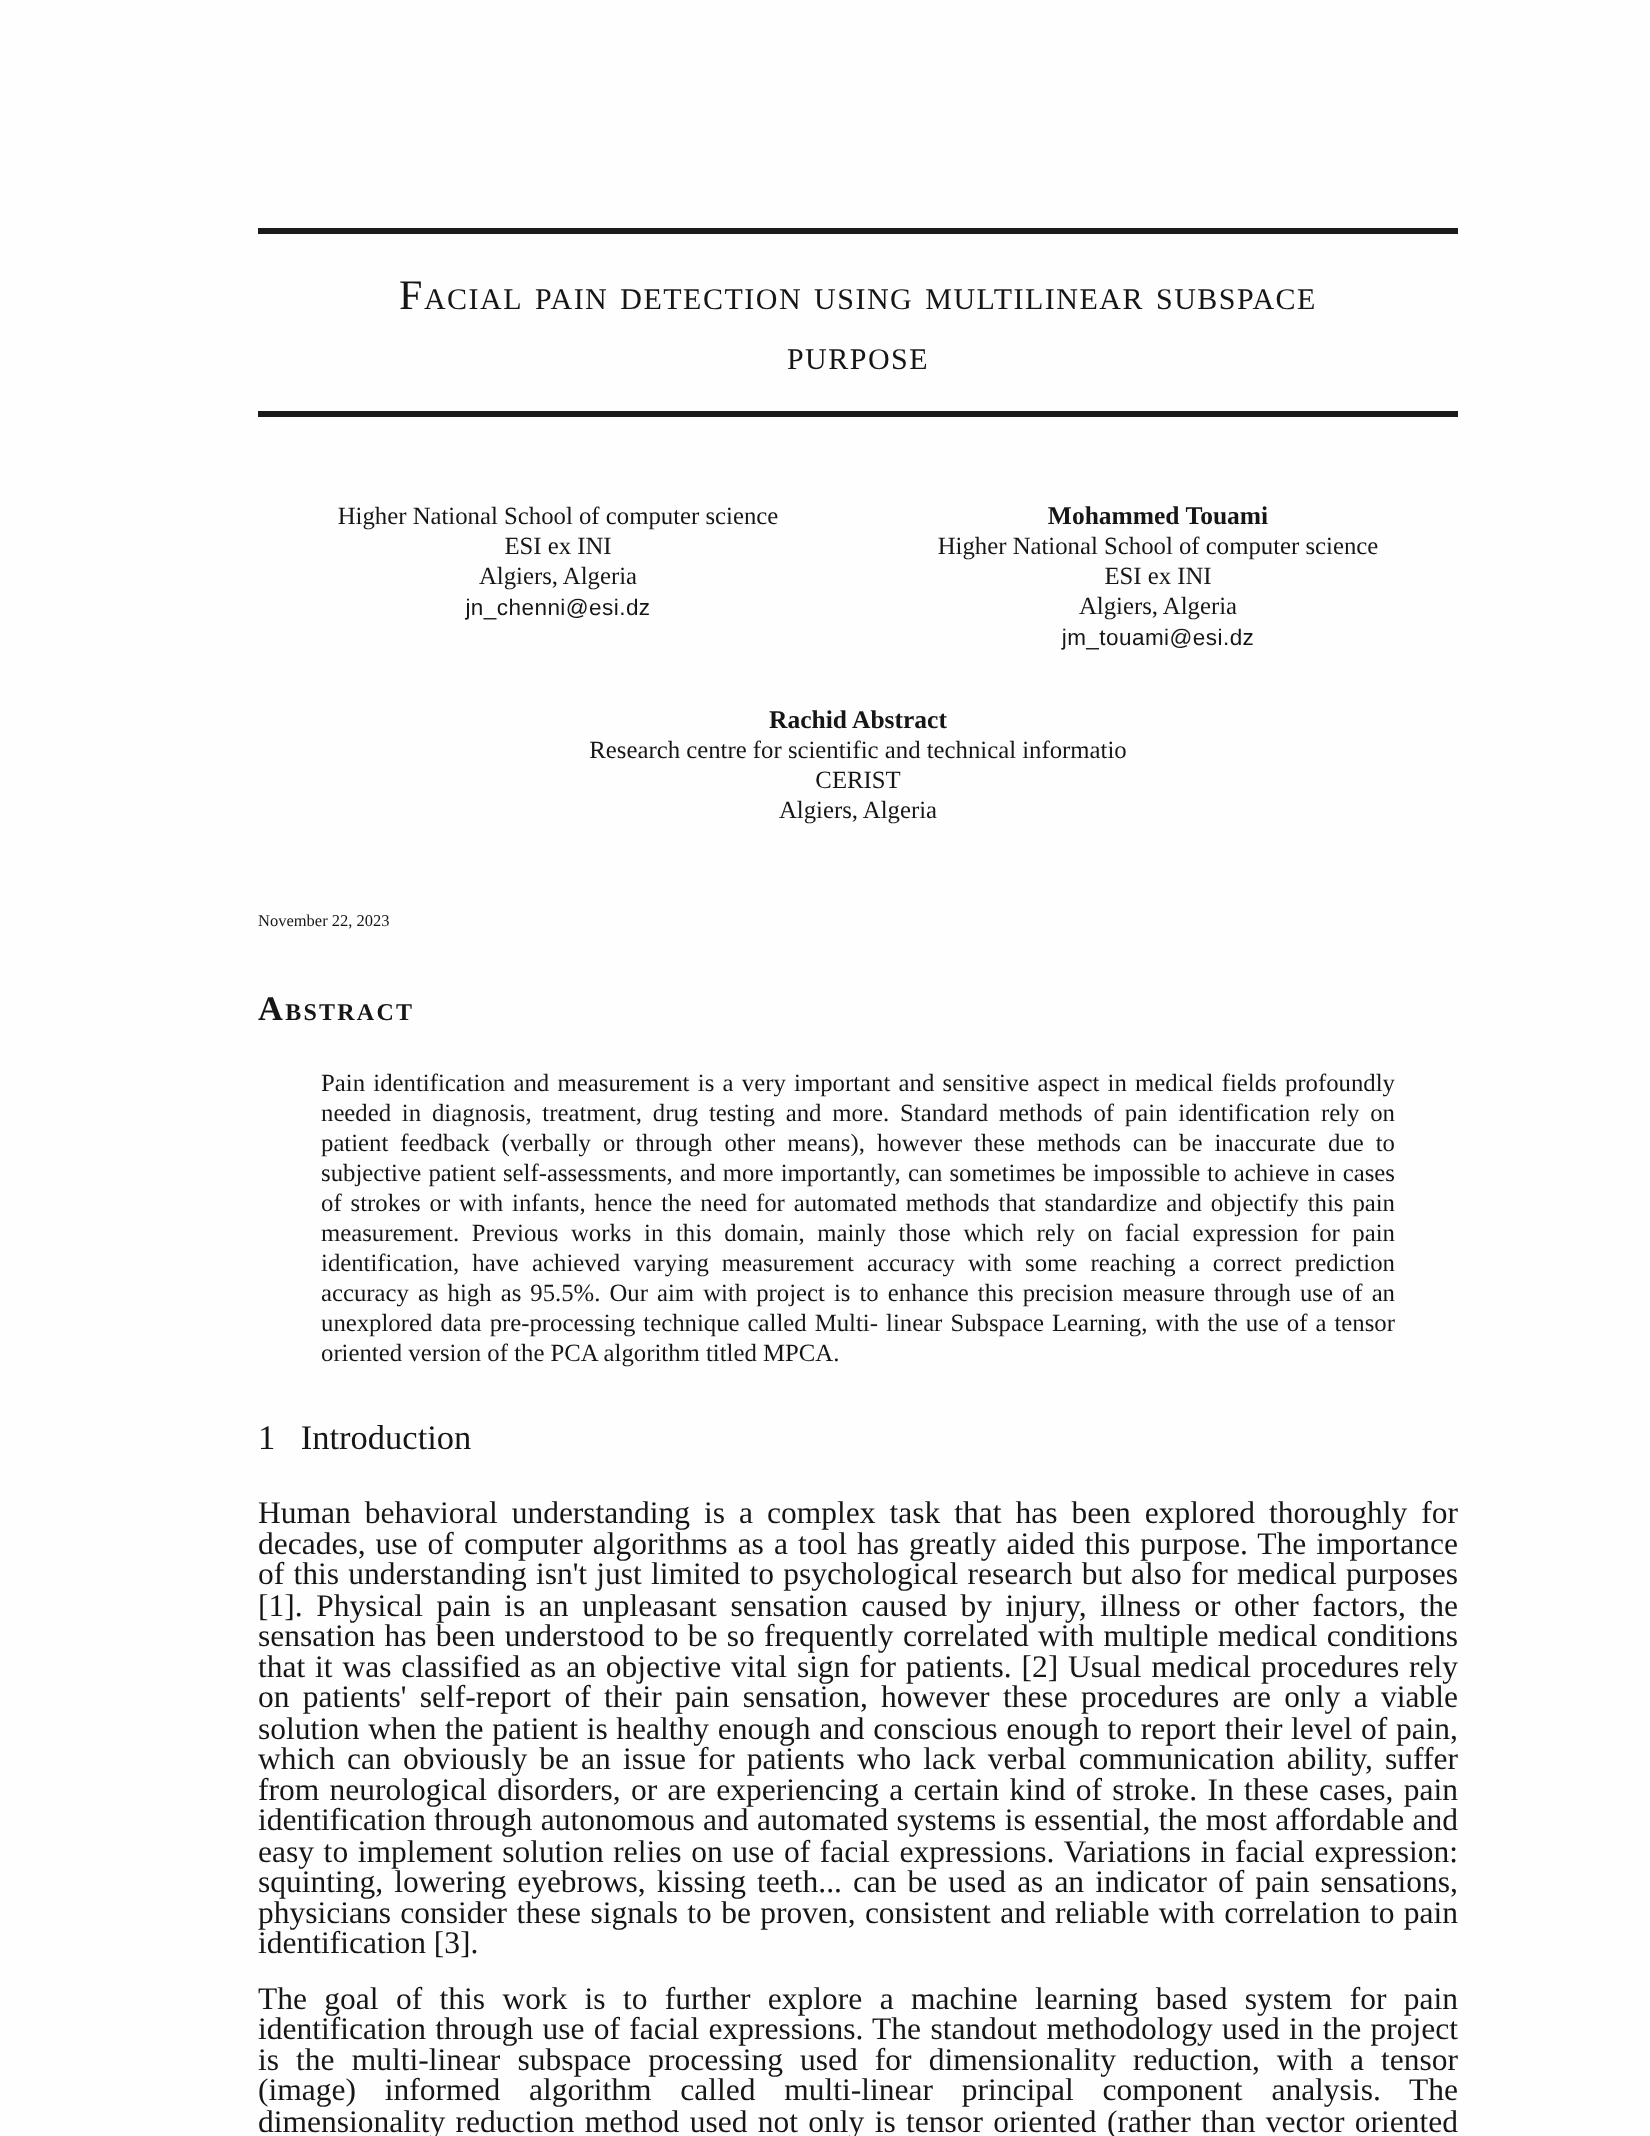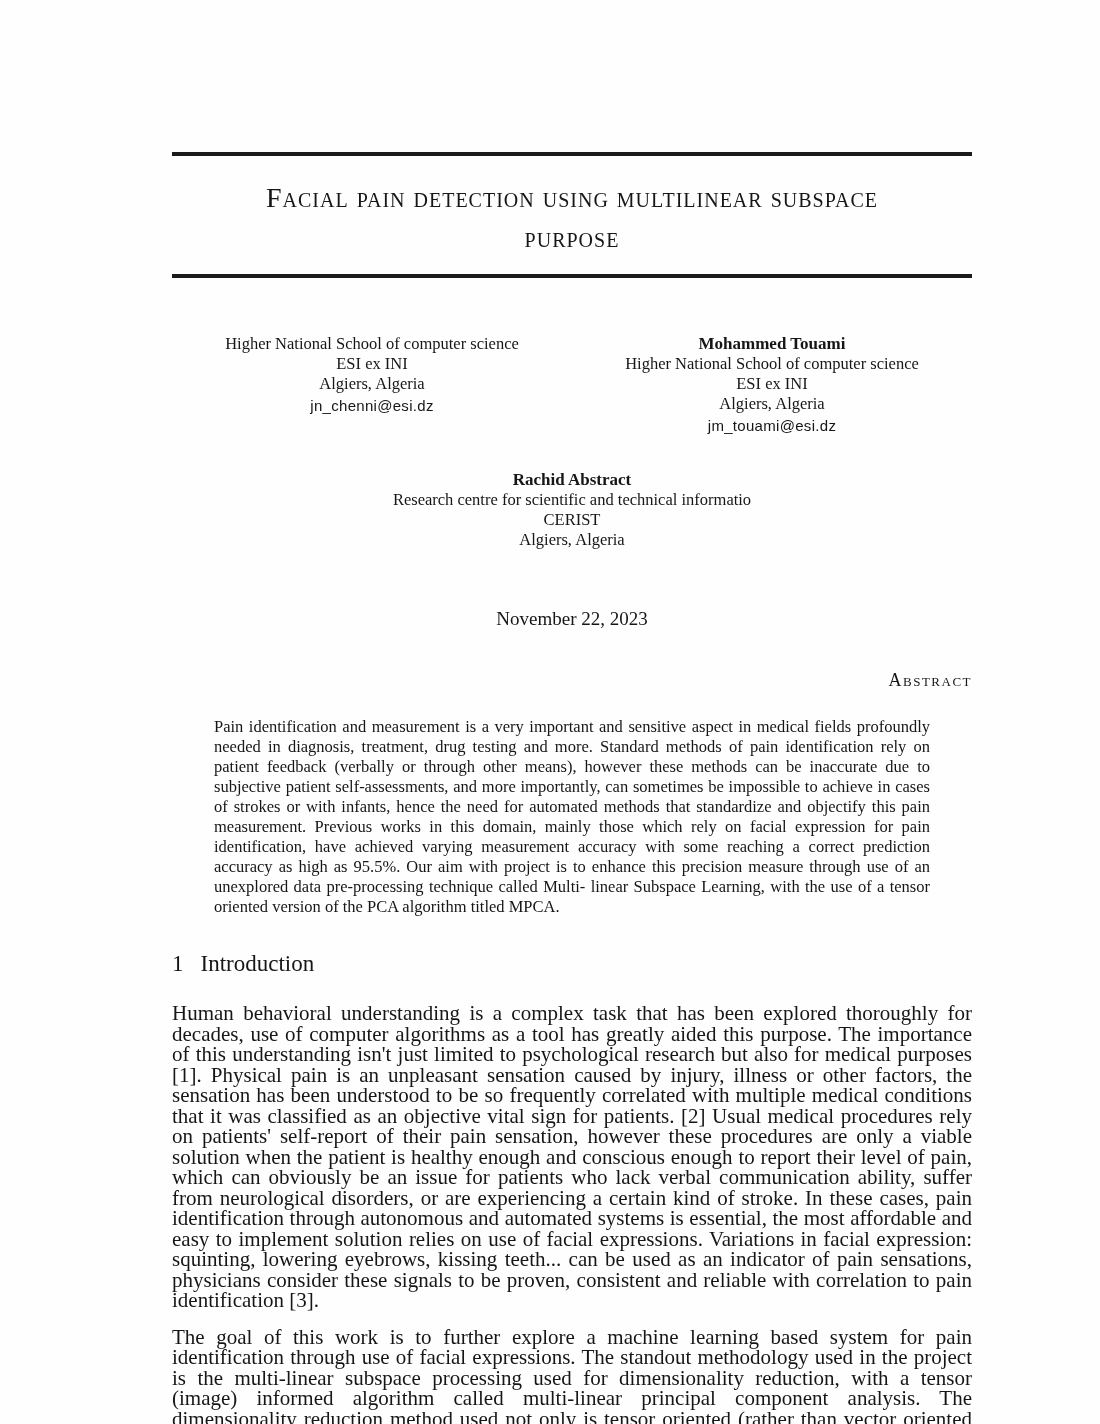"November 22, 2023" .paper-date { font-size: 19px -> 11px; text-align: center -> none }
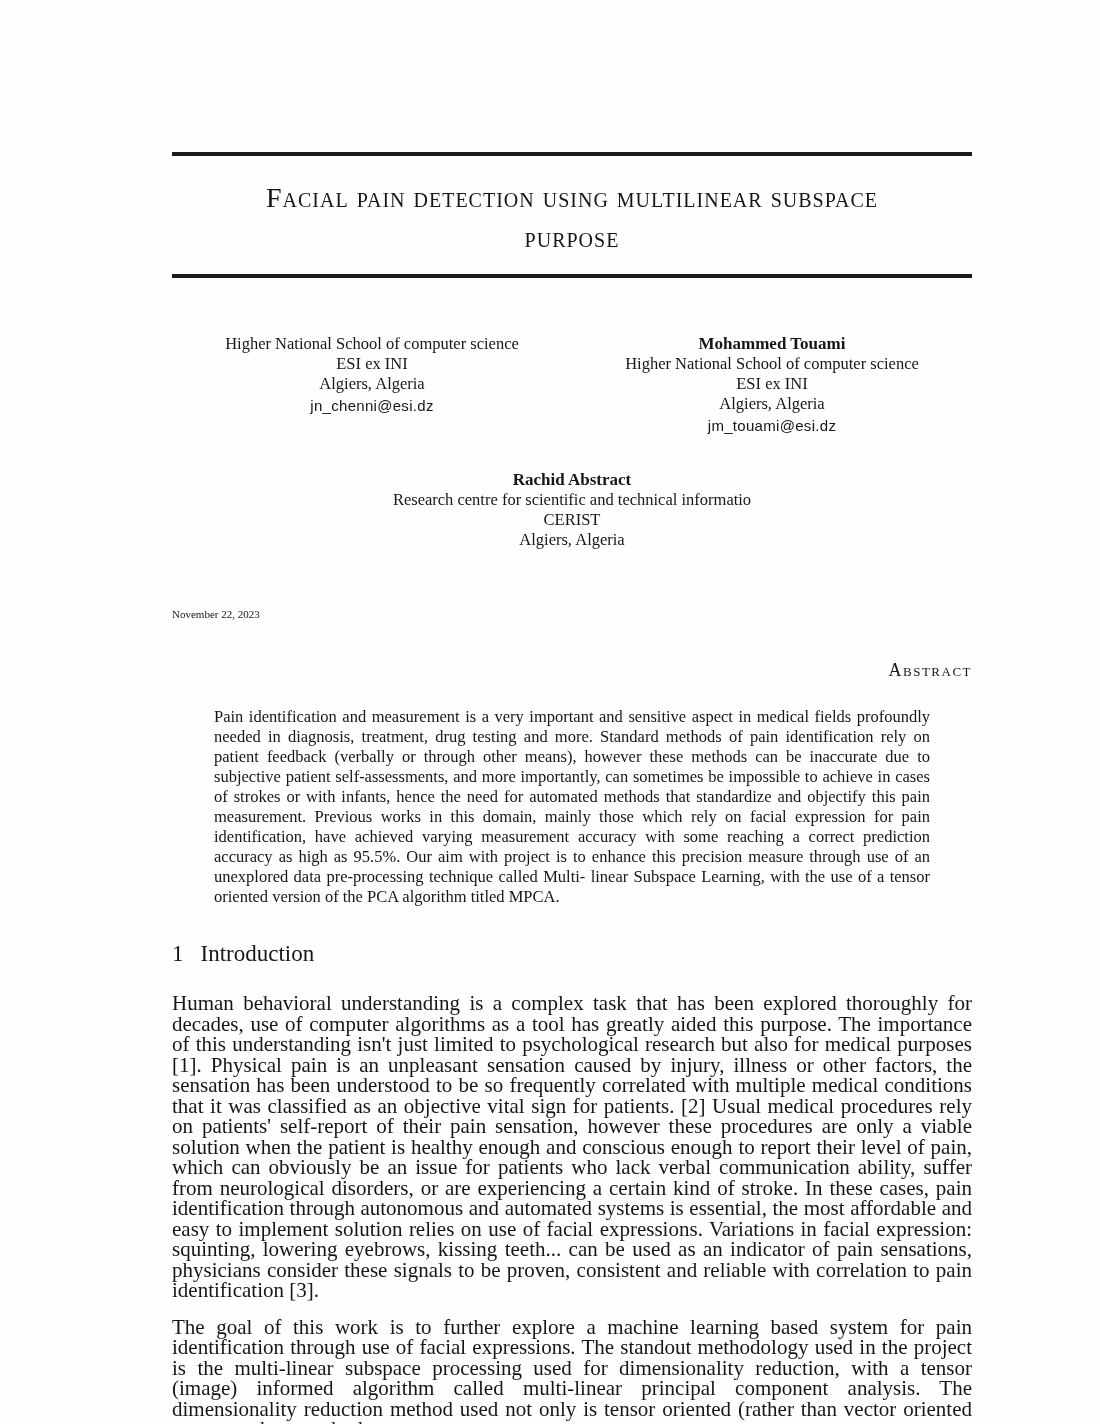"Abstract" .abstract-heading { font-size: 18px -> 23px; font-weight: 400 -> 700; text-align: right -> left }
